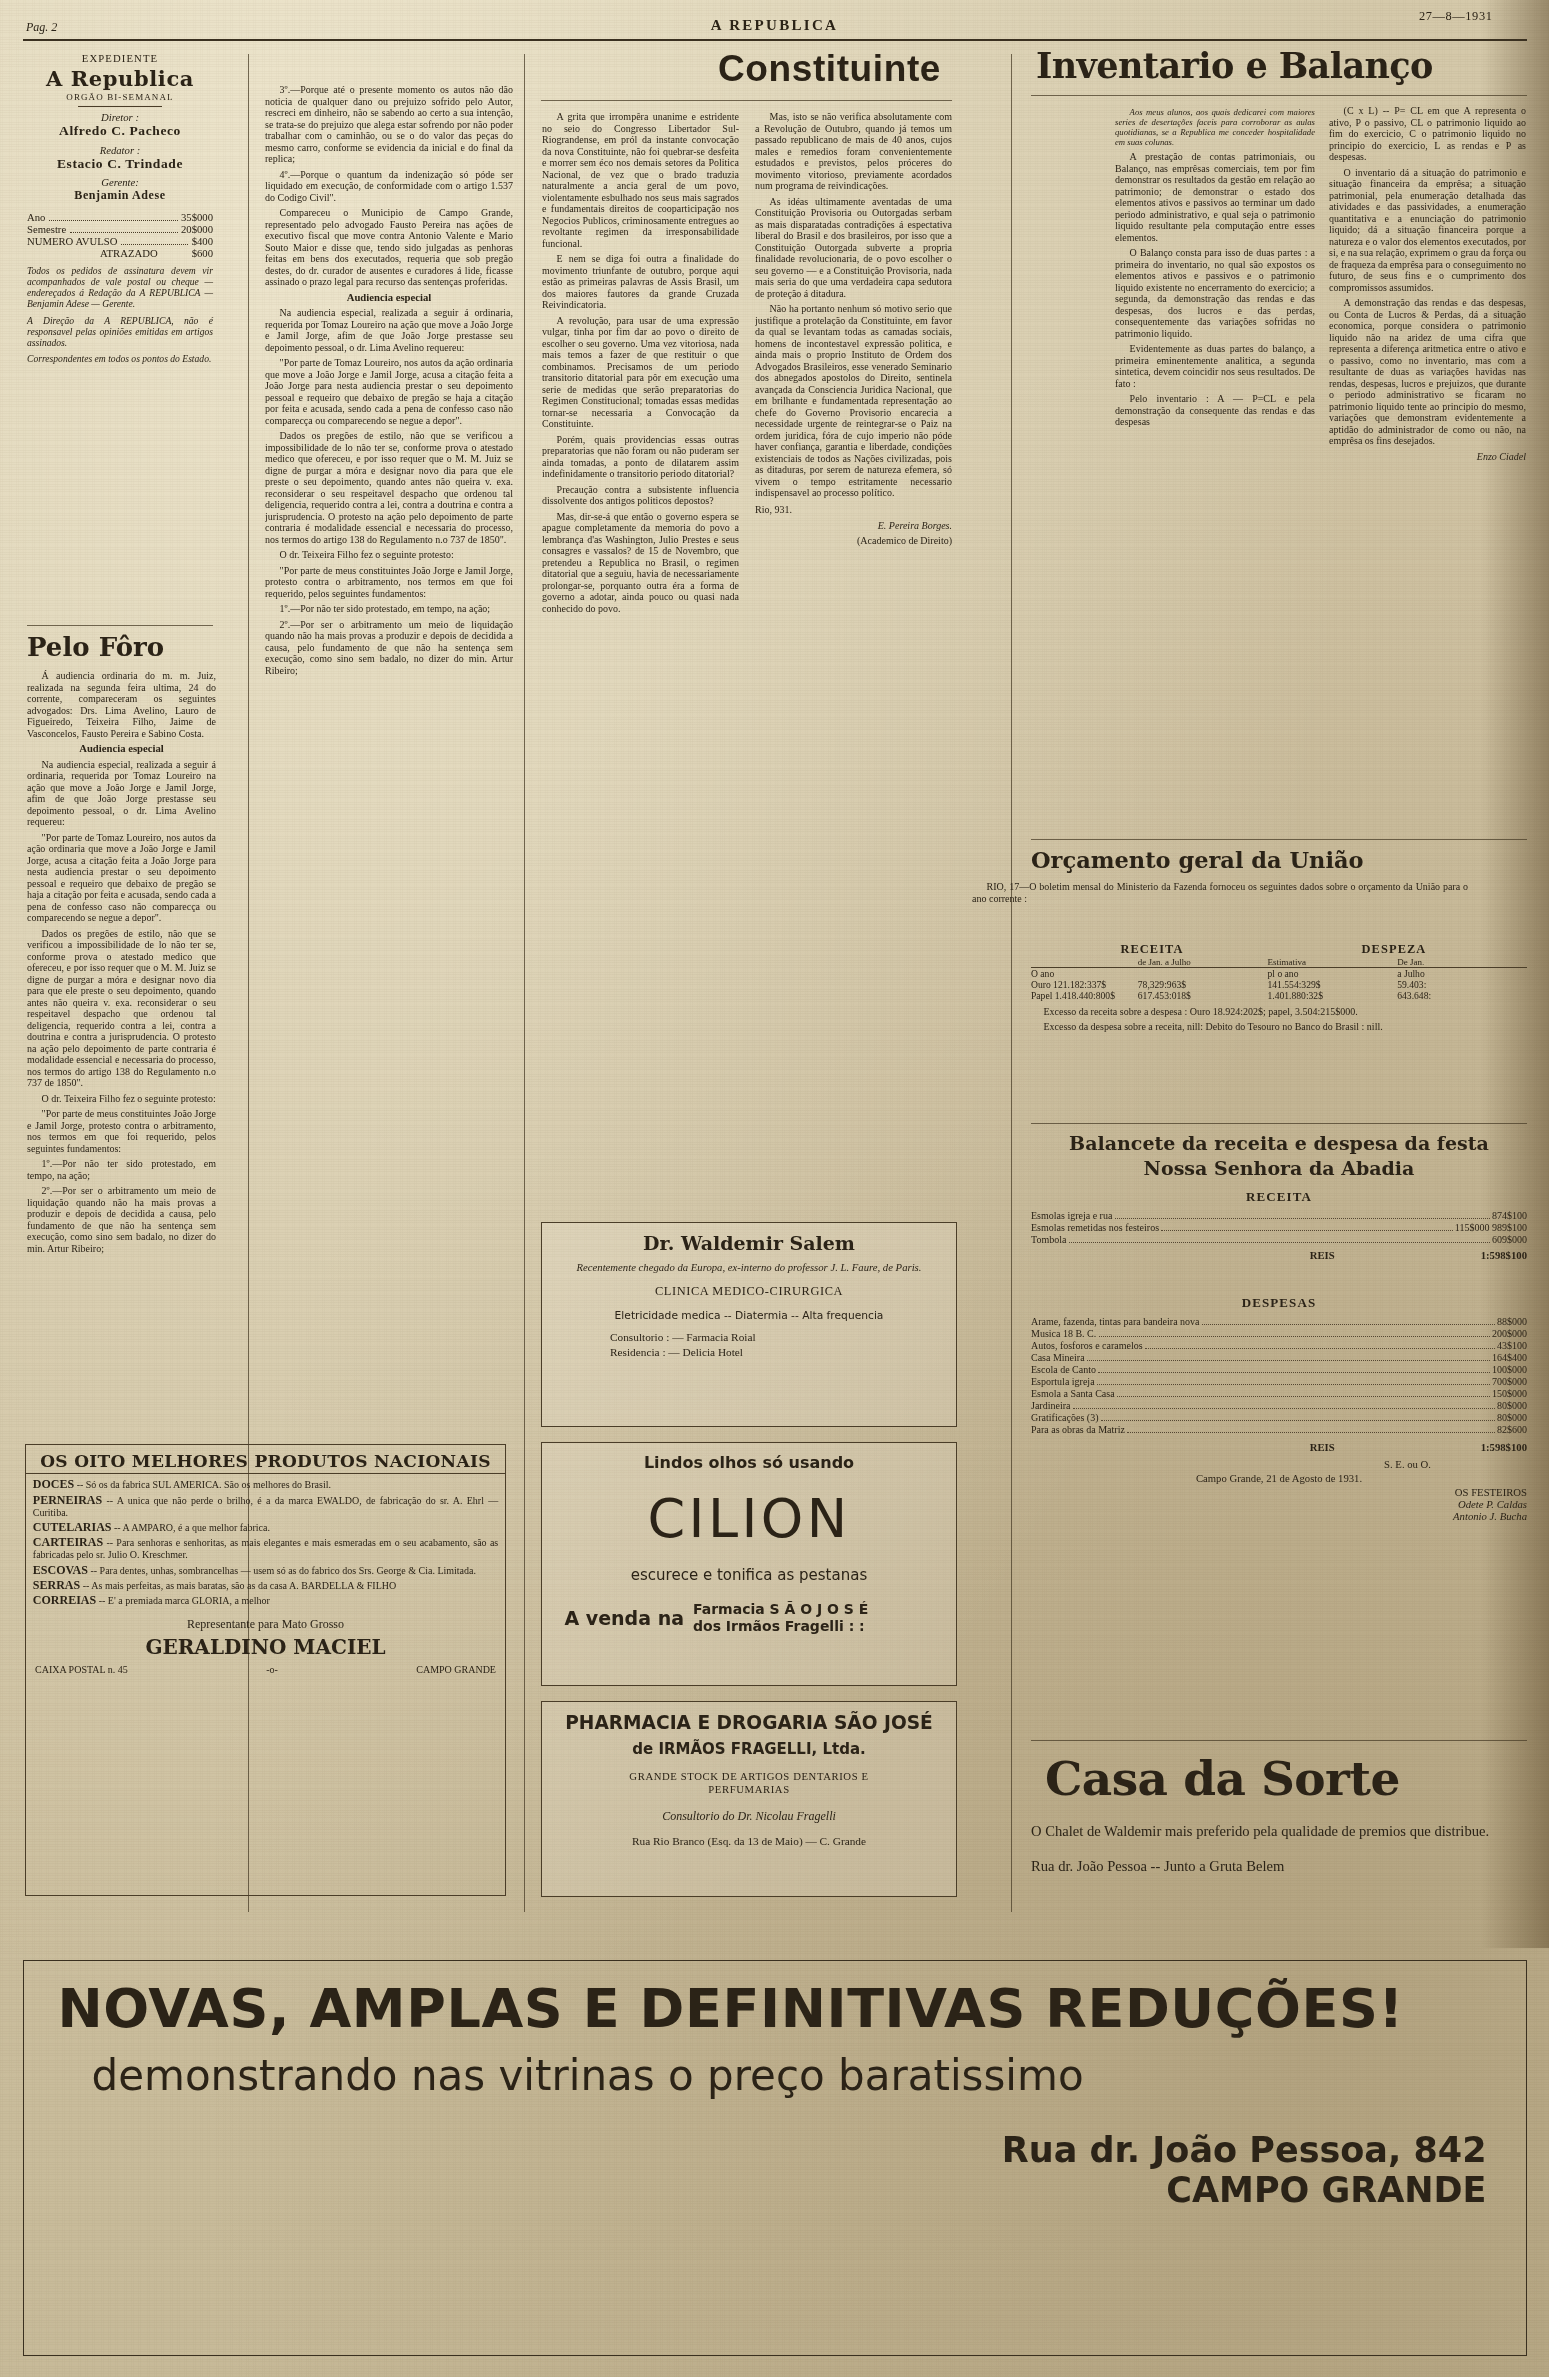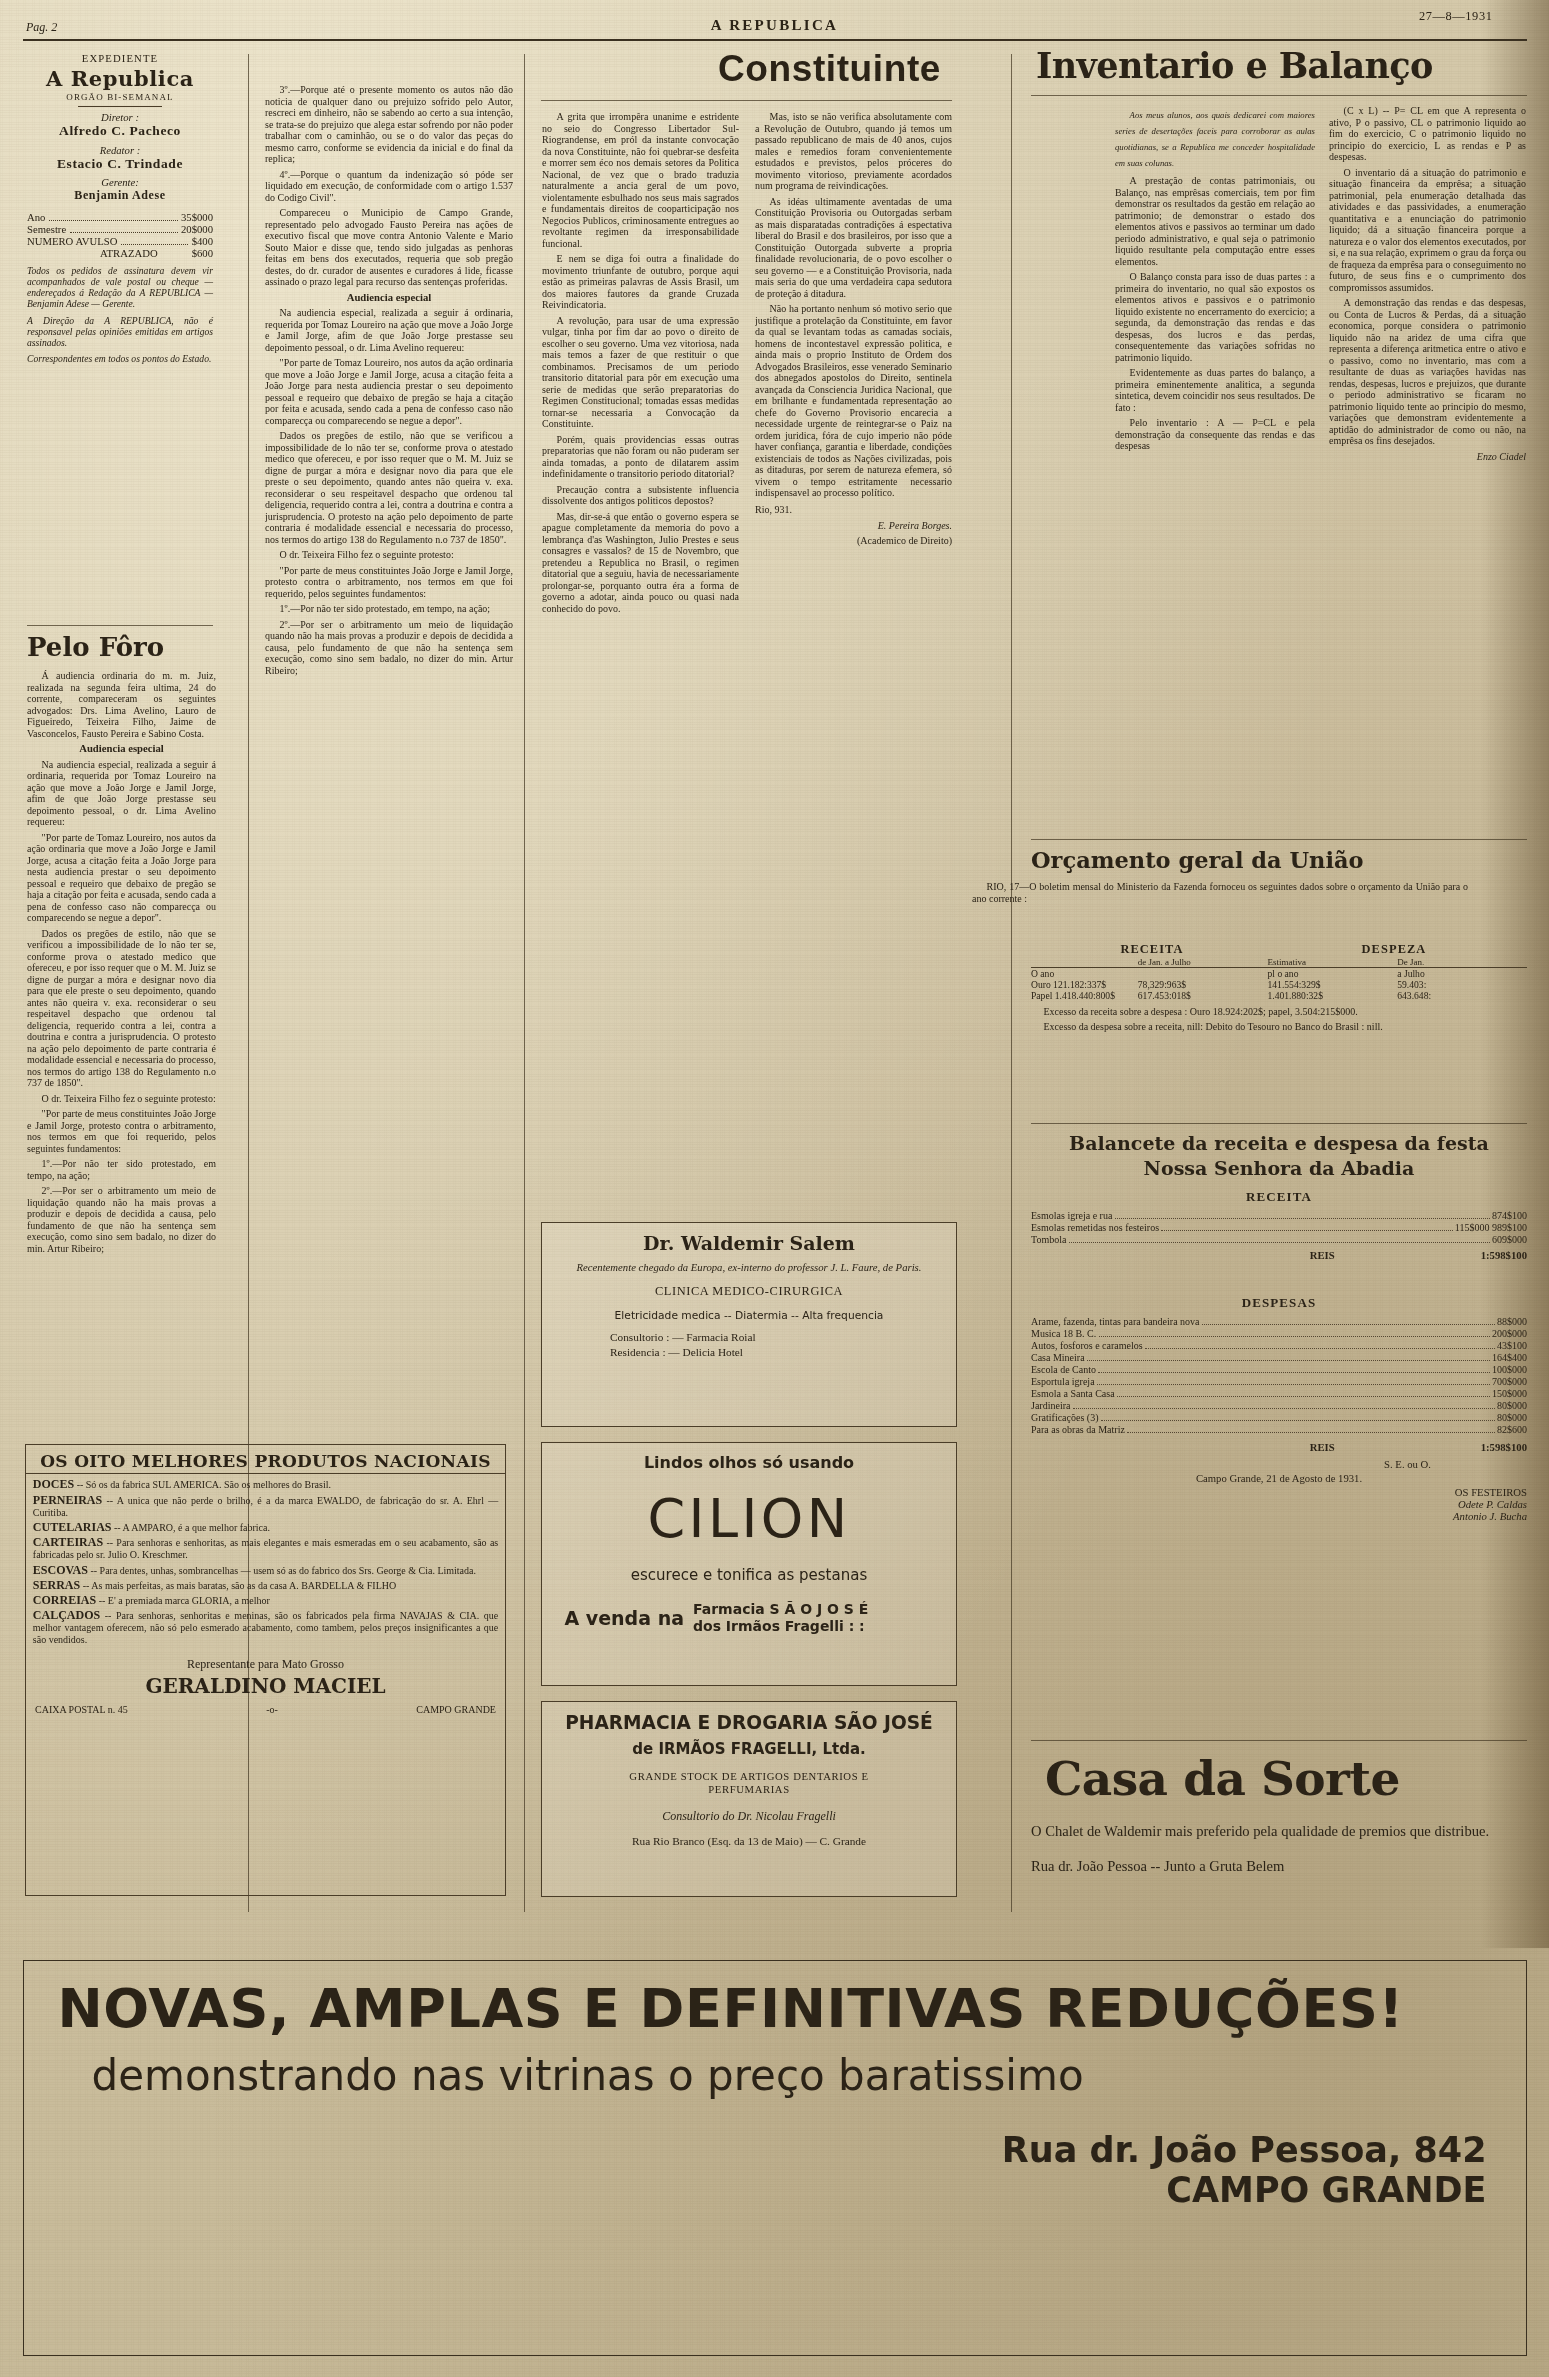"Aos meus alunos, aos quais" p.it { line-height: 16px -> 10px }
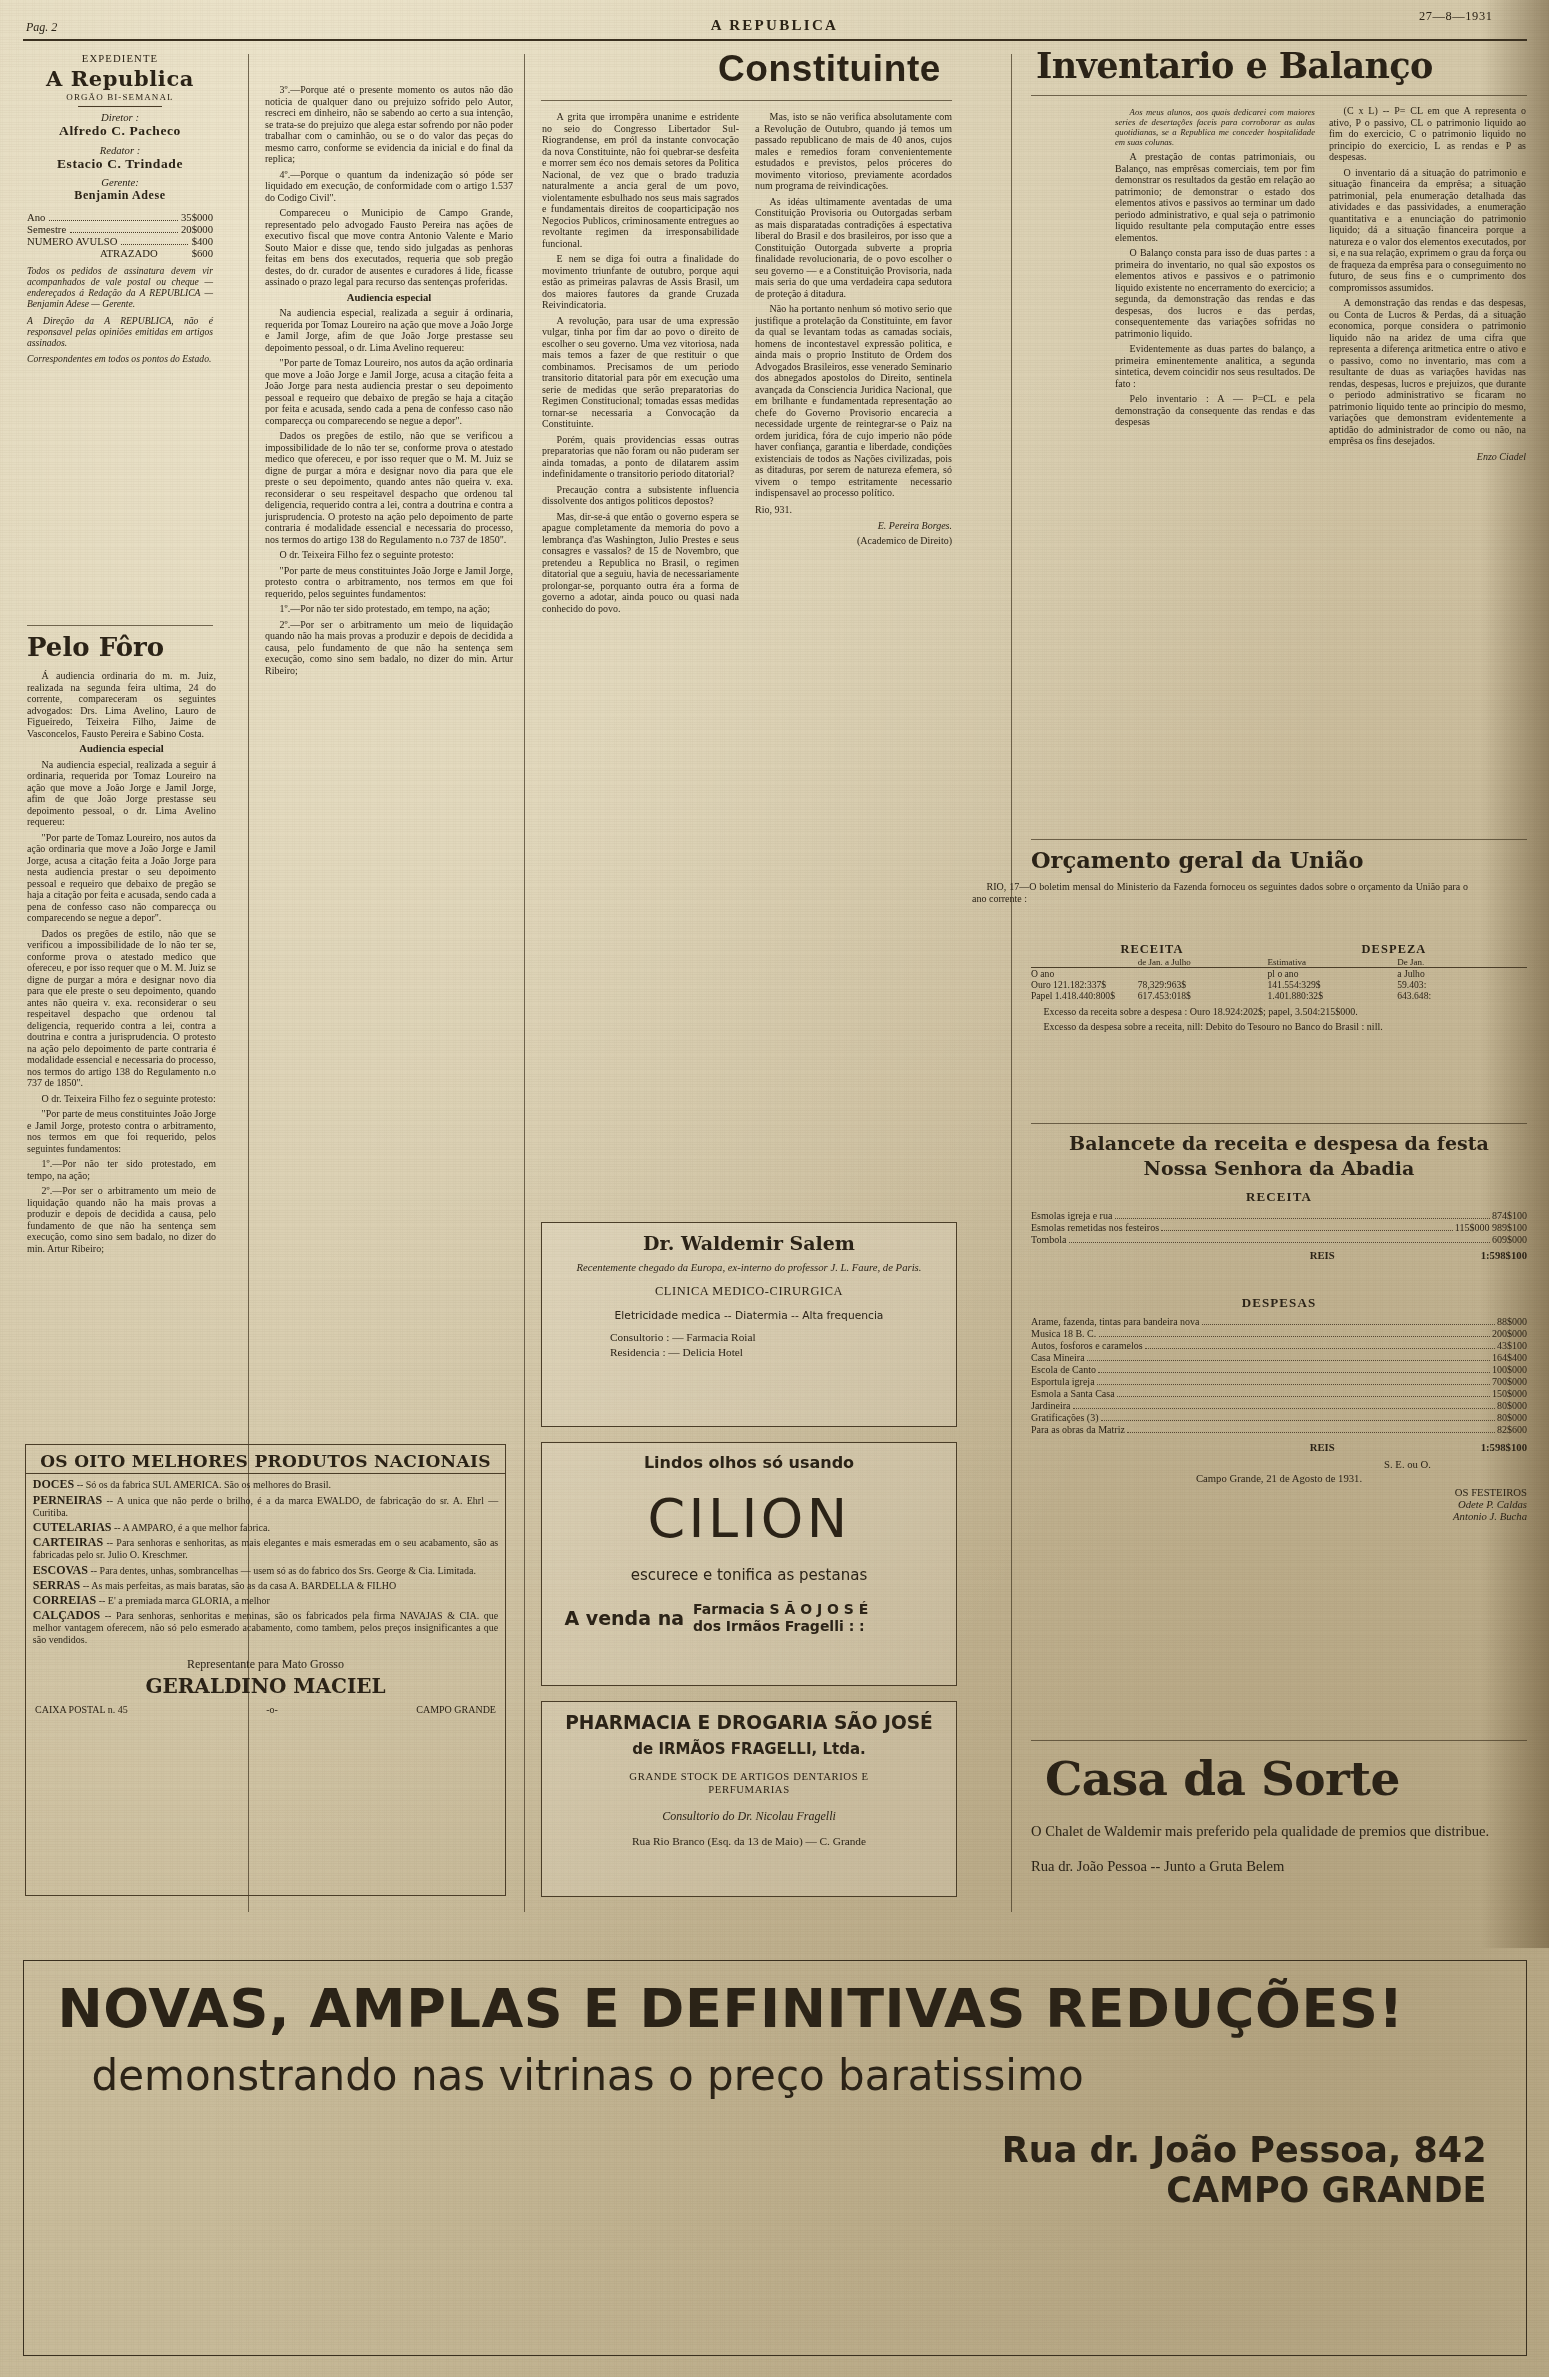"CALÇADOS -- Para senhoras, senhoritas" p { html: <p><span>CALÇADOS</span> <span>-- Para senhoras, senhoritas e meninas, são os fabricados pela firma NAVAJAS &amp; CIA. que melhor vantagem oferecem, não só pelo esmerado acabamento, como tambem, pelos preços insignificantes a que são vendidos.</span></p> -> none }
